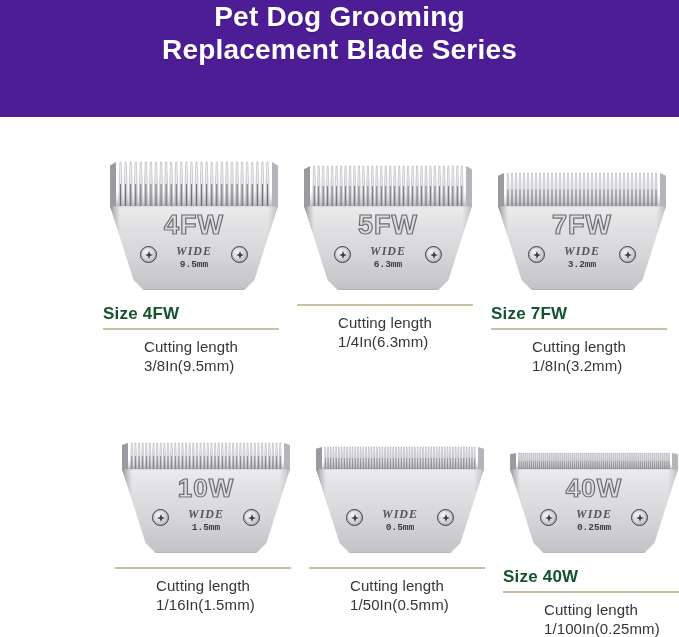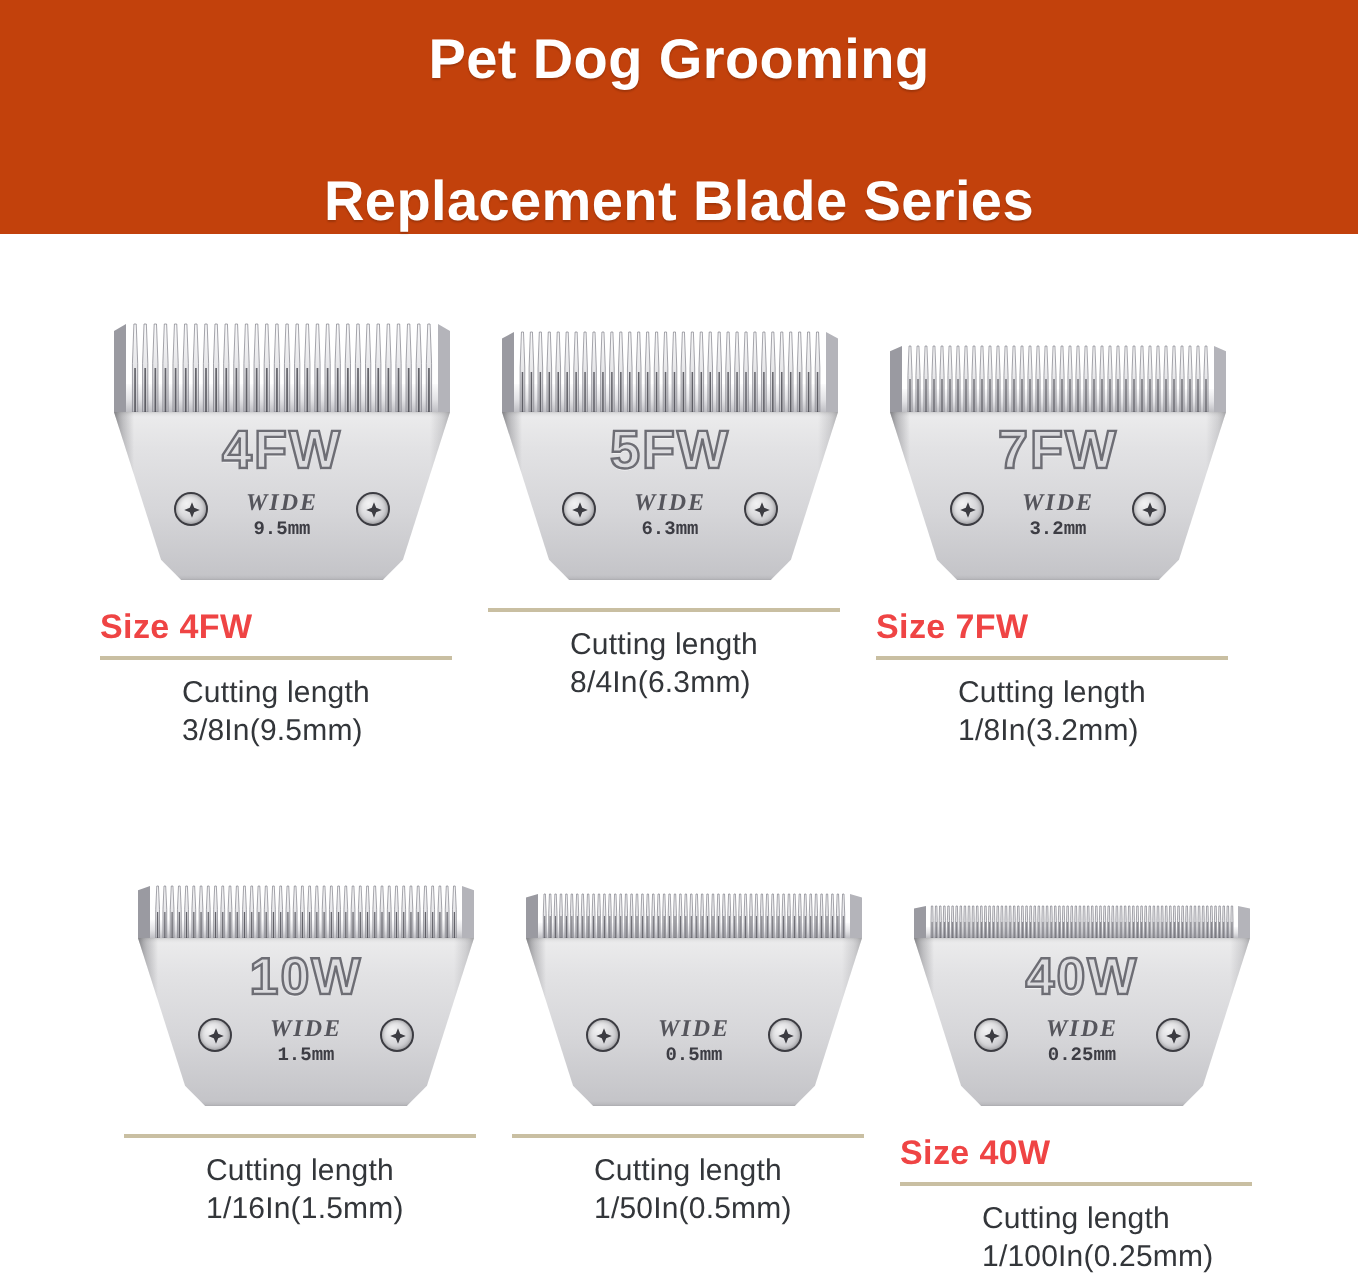"Pet Dog Grooming" .header { align-items: flex-end -> flex-start; background: #c2410c -> #4c1d95 }
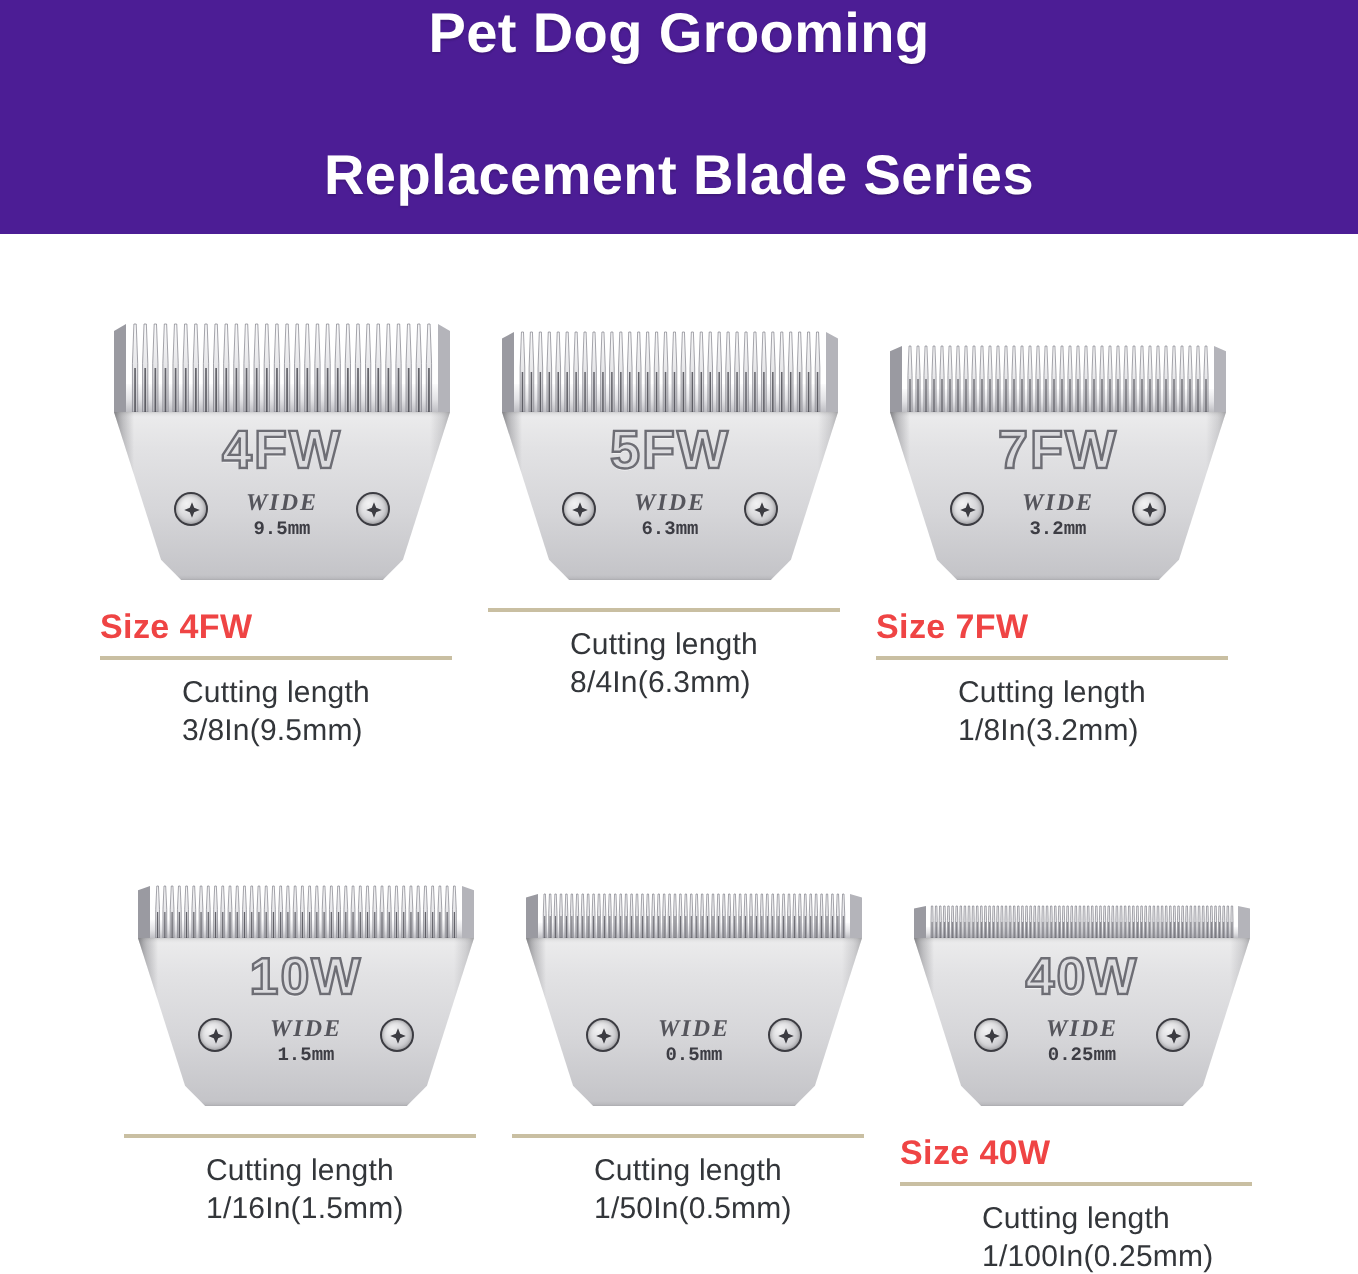"Replacement Blade Series" .header-title .l2 { margin-top: 38px -> none }
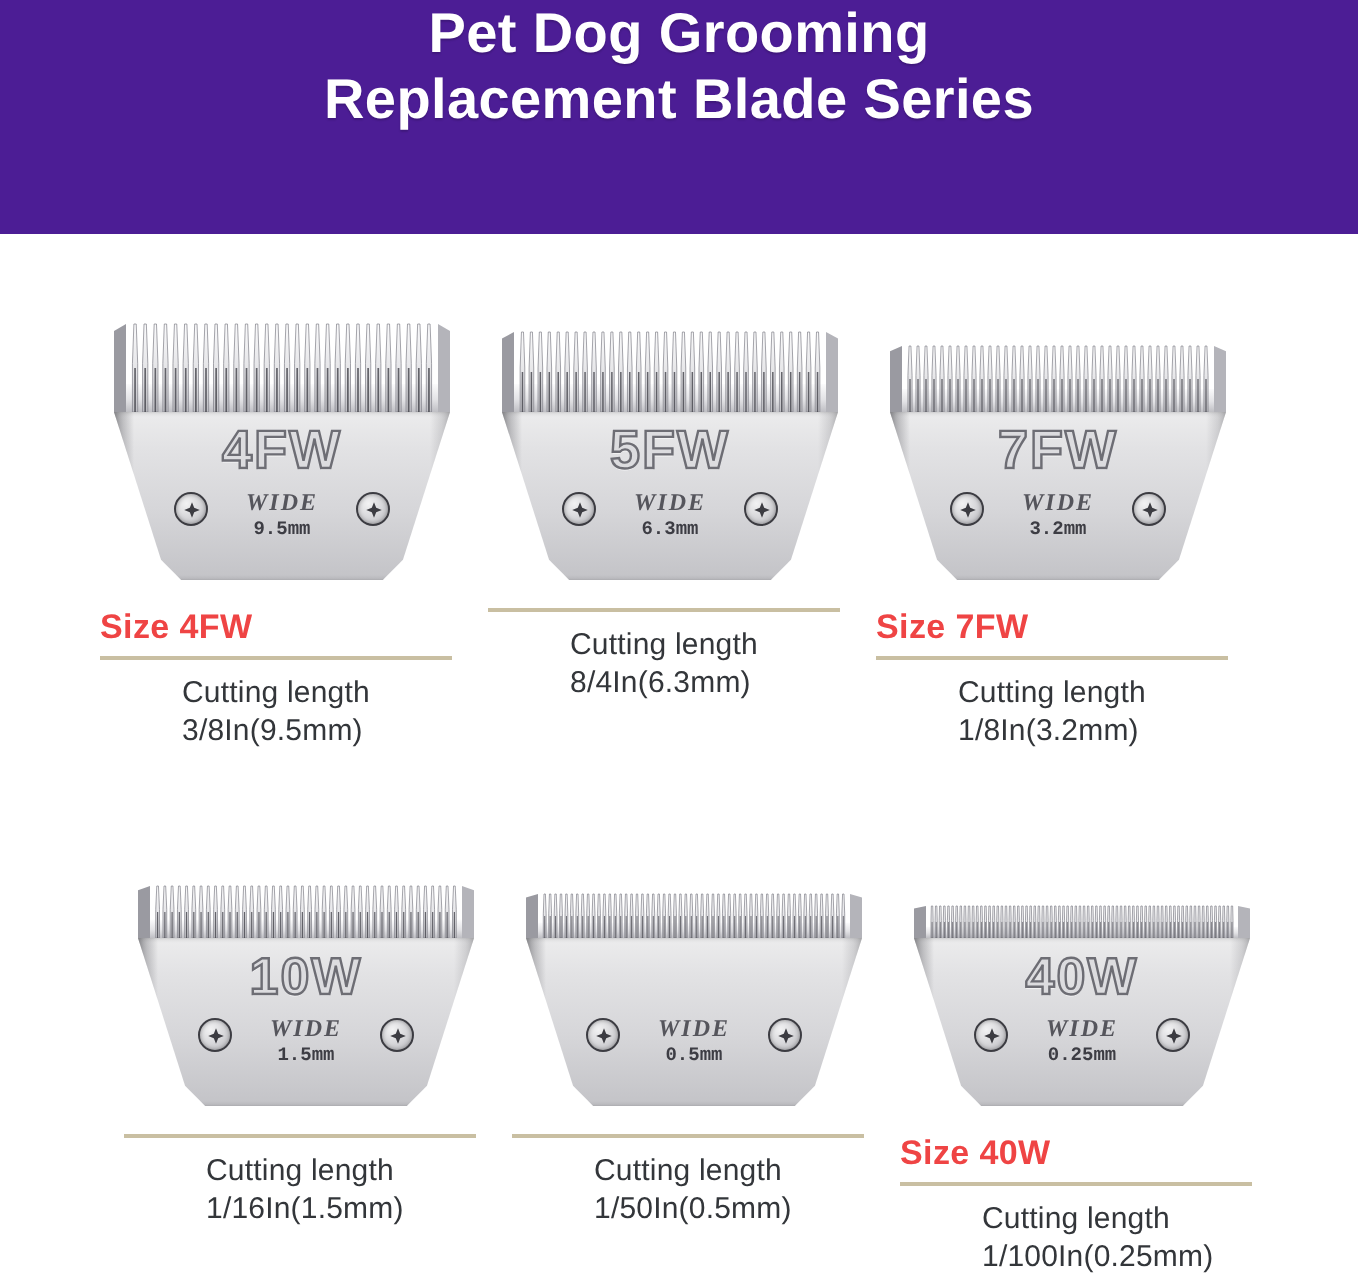"4FW" .row { justify-content: none -> flex-end }
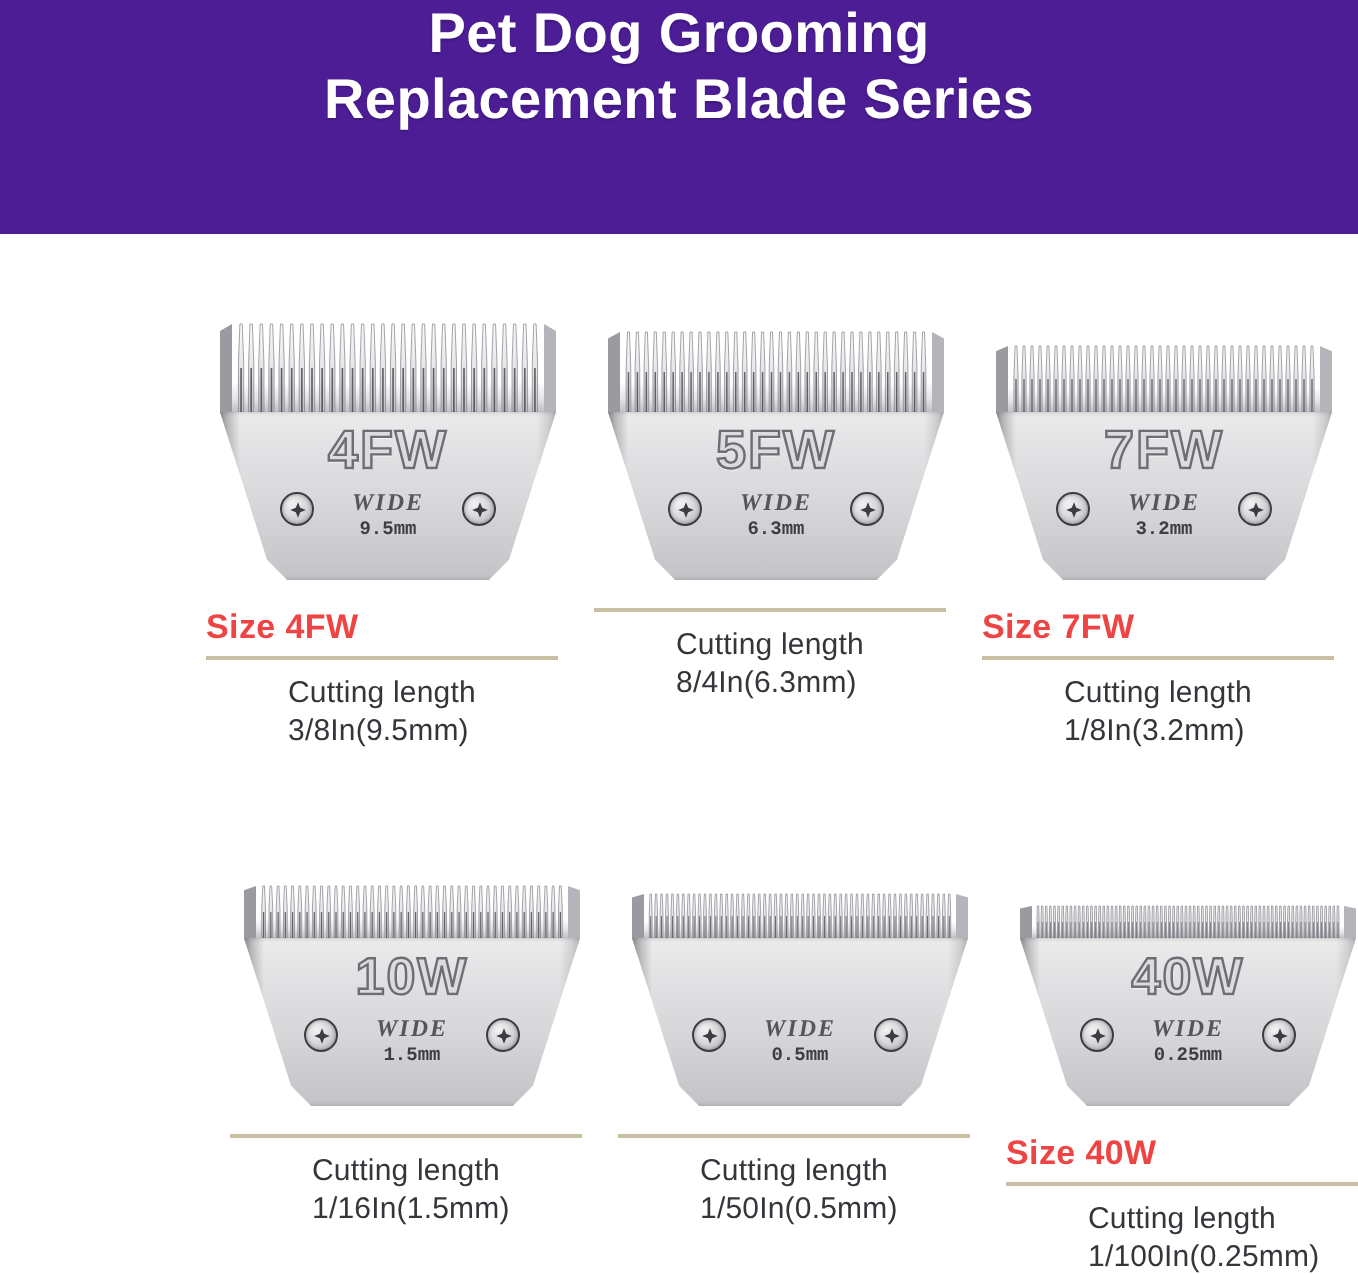"Size 4FW" .caption-title { color: #ef4444 -> #14532d }
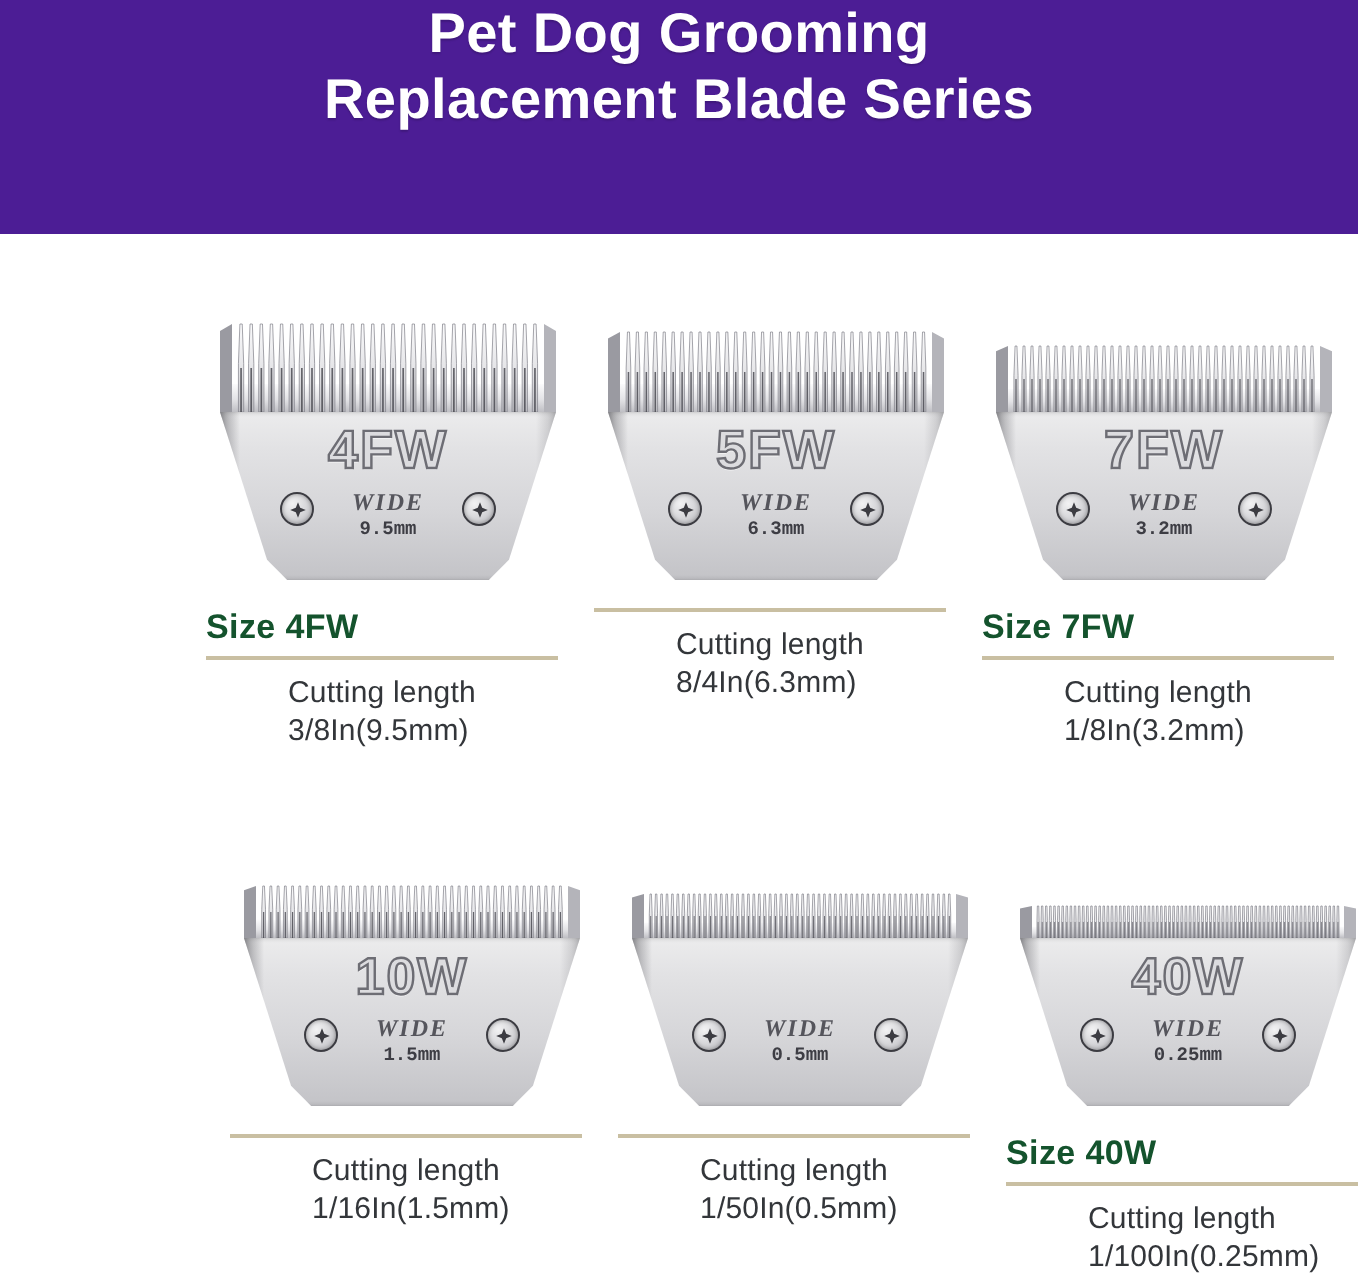"8/4In(6.3mm)" div.caption-line { text: 8/4In -> 1/4In }
